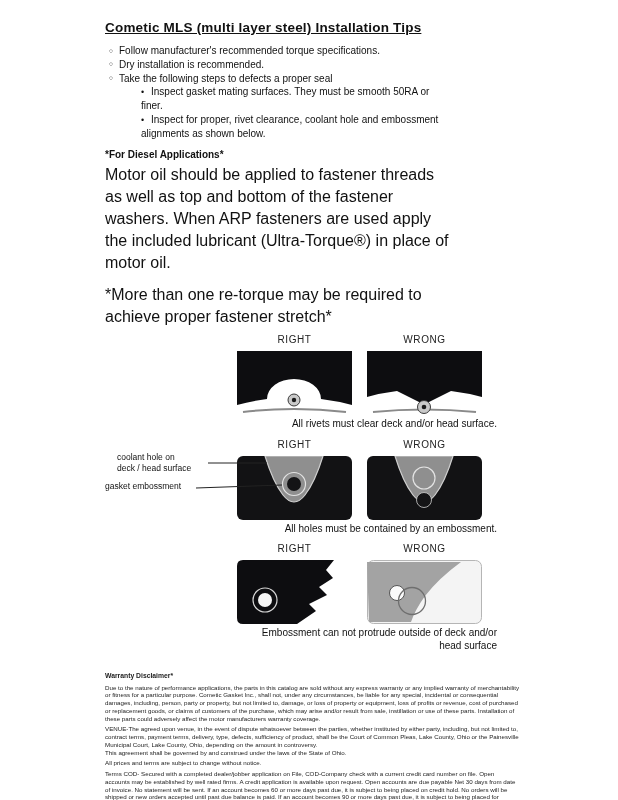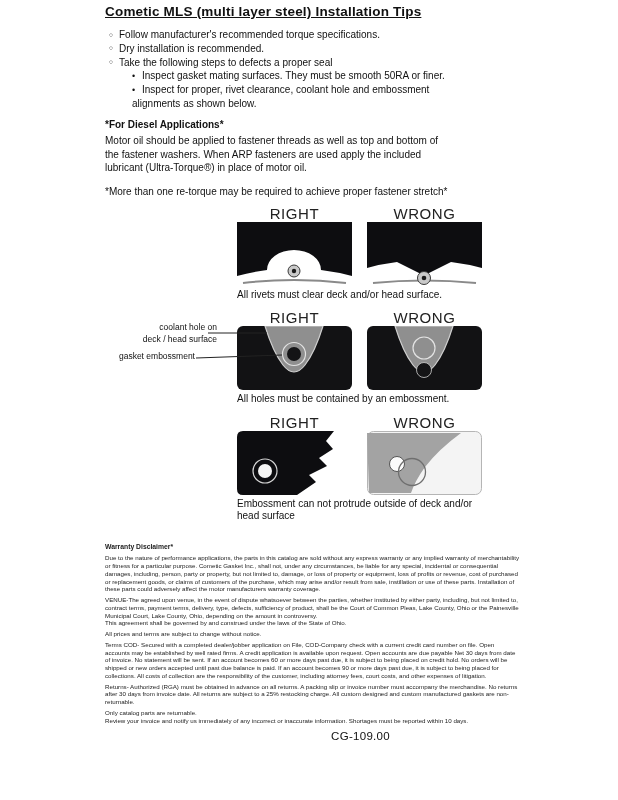"Cometic MLS (multi layer steel)" .page { padding: 4px 98px 0 105px -> 20px 98px 0 105px }
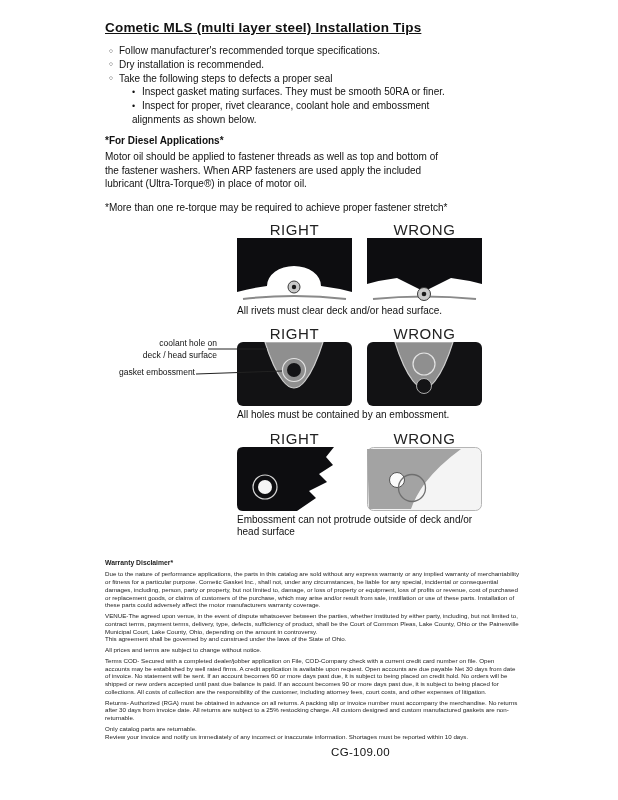"• Inspect gasket mating surfaces." ul.subtips { margin-left: 23px -> 32px }
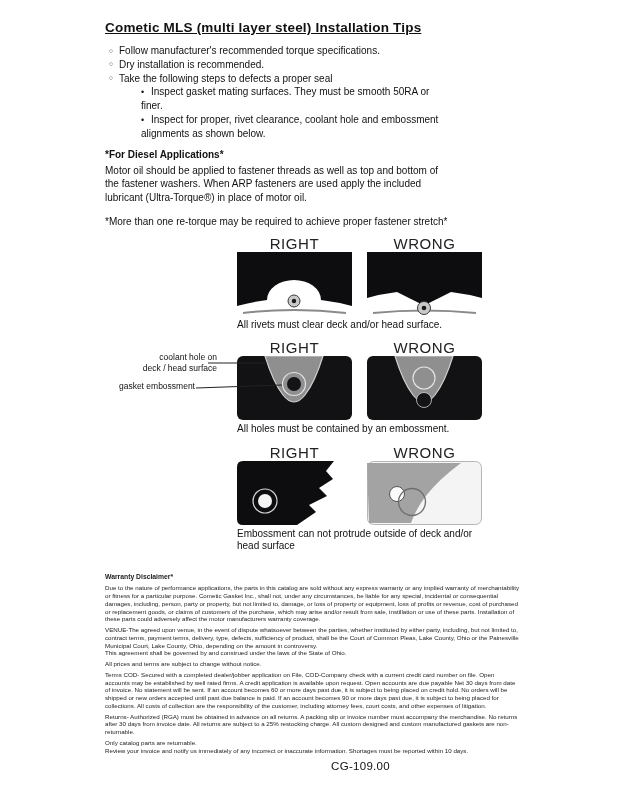"Motor oil should be applied" p.body { font-size: 10px -> 16px }
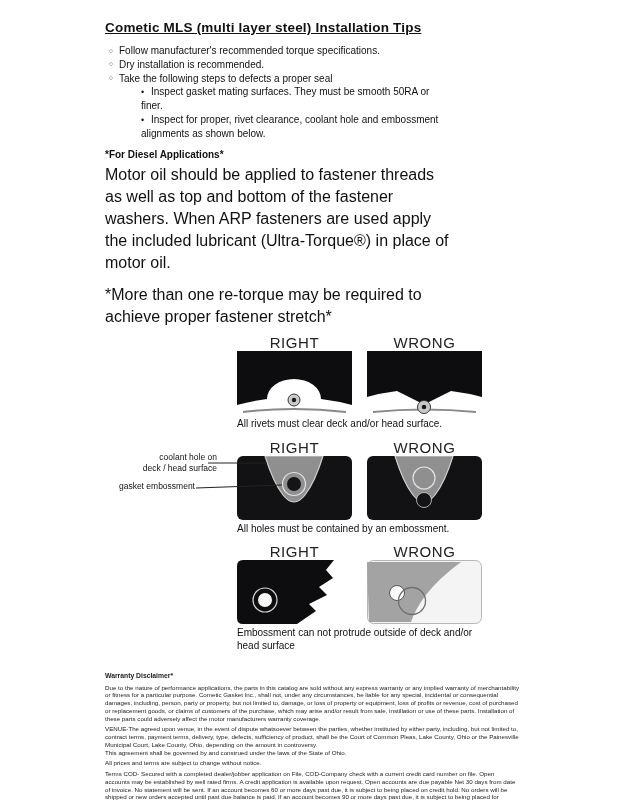"RIGHT" .dg-labels span { font-size: 15px -> 10px }
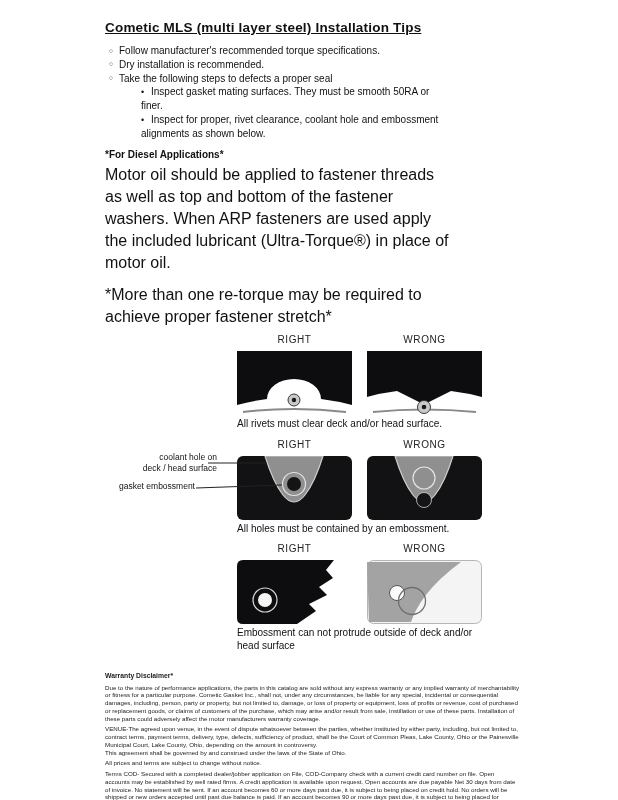"All rivets must clear deck" .dg-caption { text-align: none -> right }
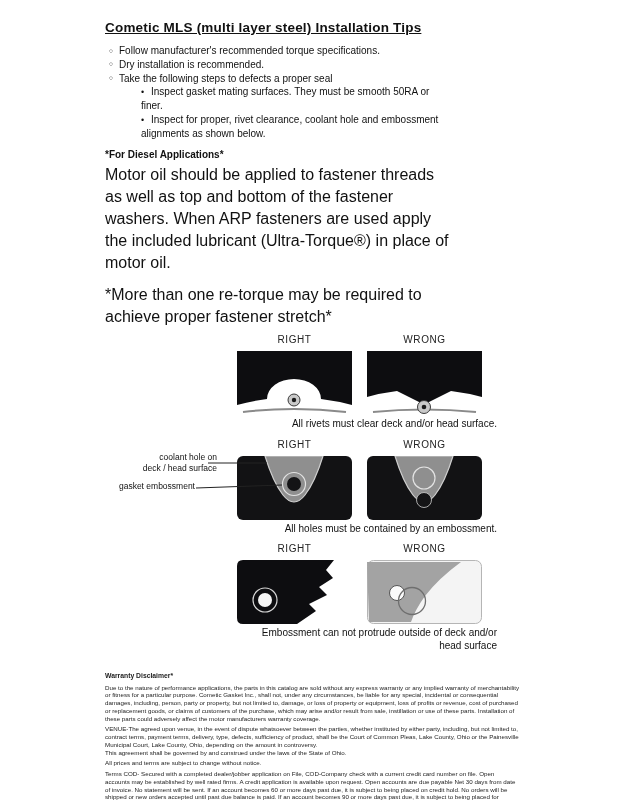"coolant hole on" .callout { text-align: right -> none }
